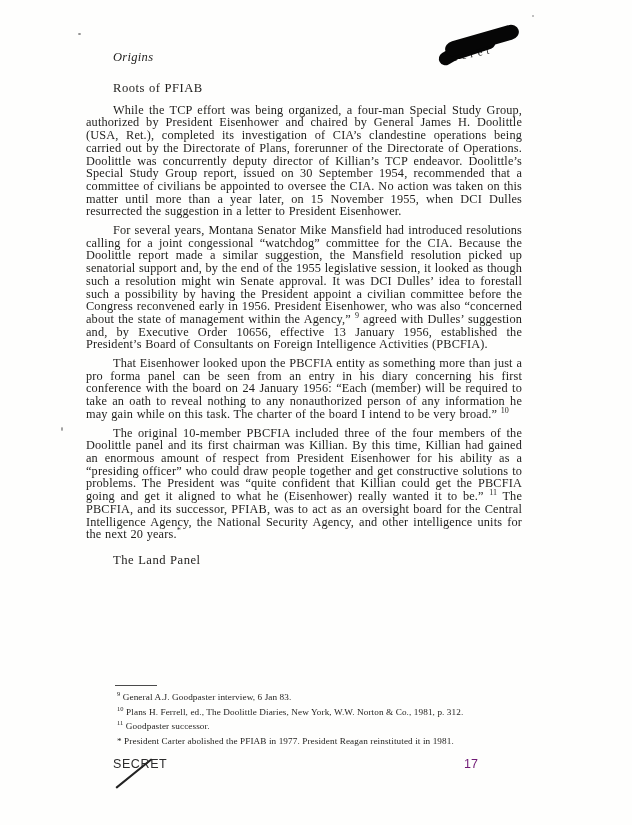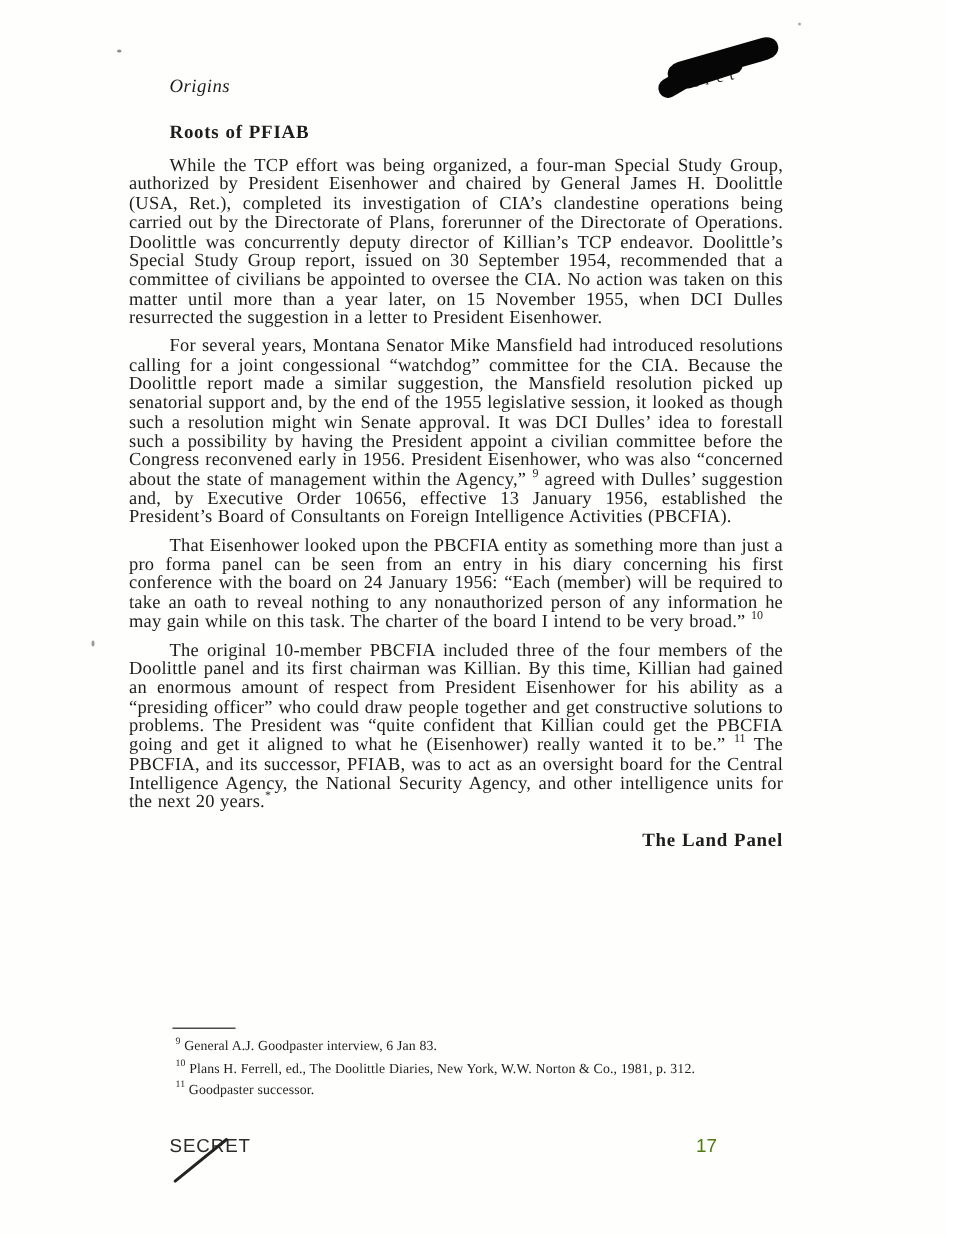"Roots of PFIAB" .heading { font-weight: bold -> normal }
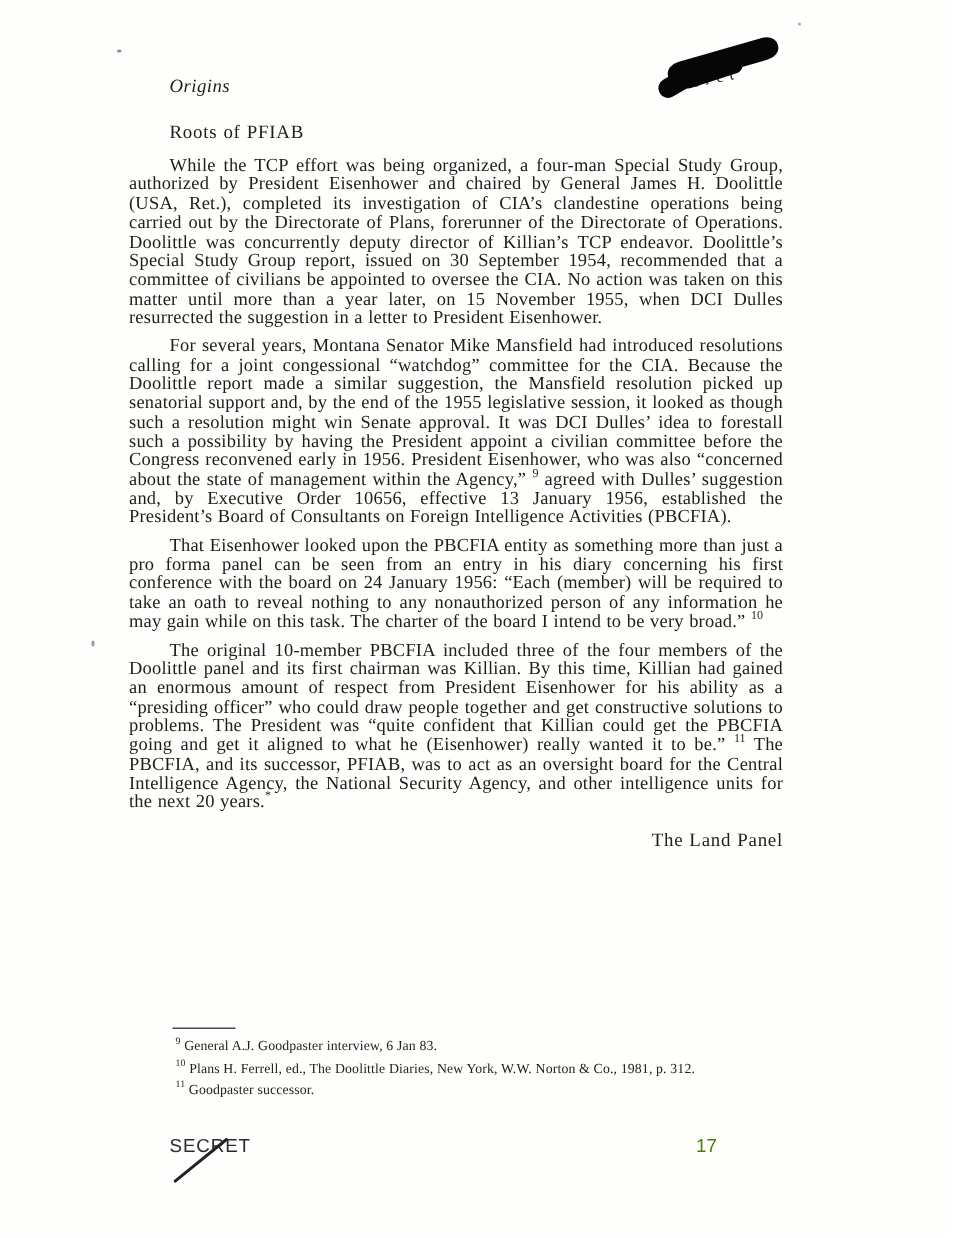"The Land Panel" .heading-2 { text-align: right -> none }
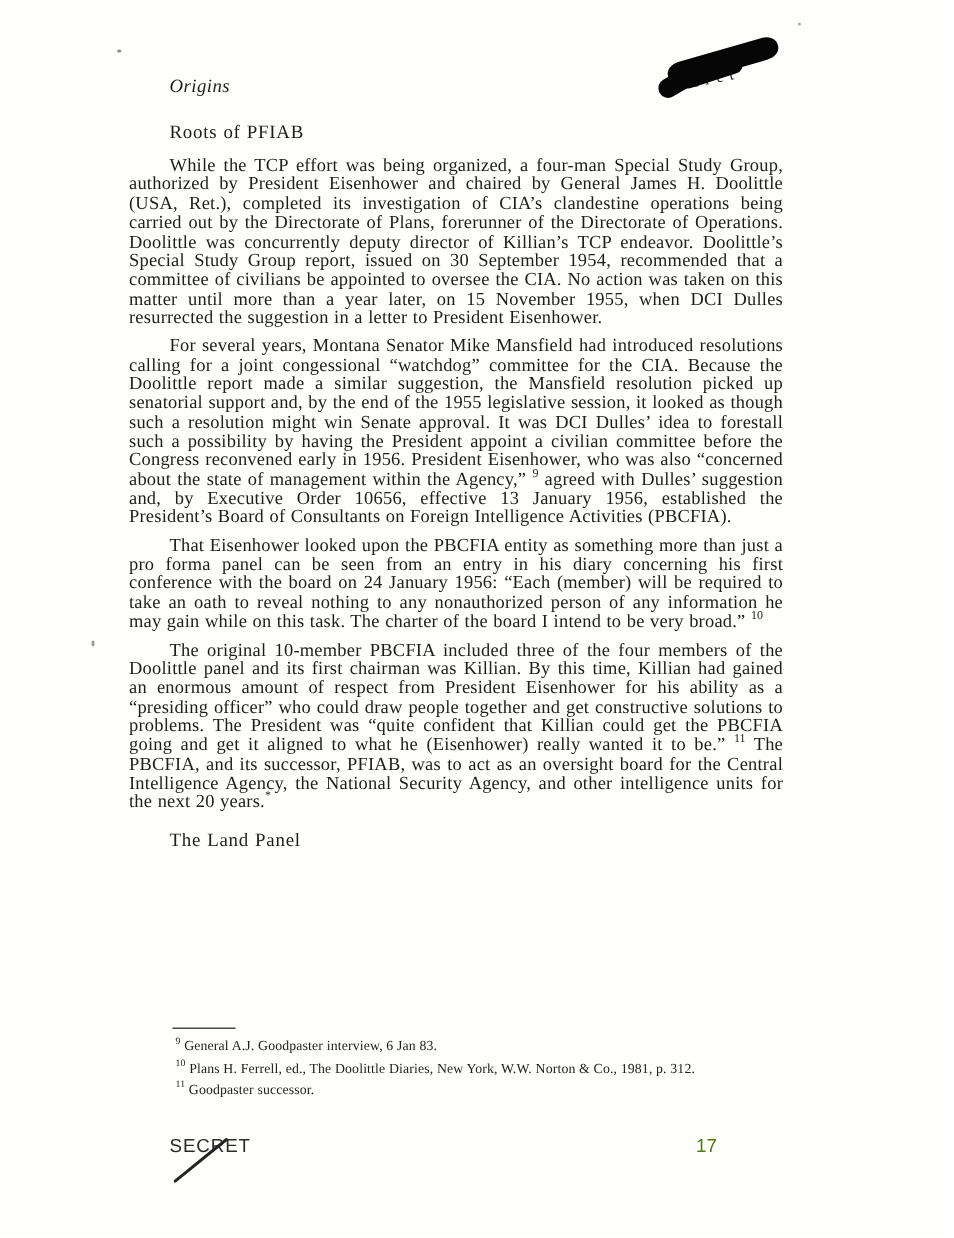"* President Carter abolished the" p.fn { html: none -> <p><span>*</span><span> President Carter abolished the PFIAB in 1977. President Reagan reinstituted it in 1981.</span></p> }
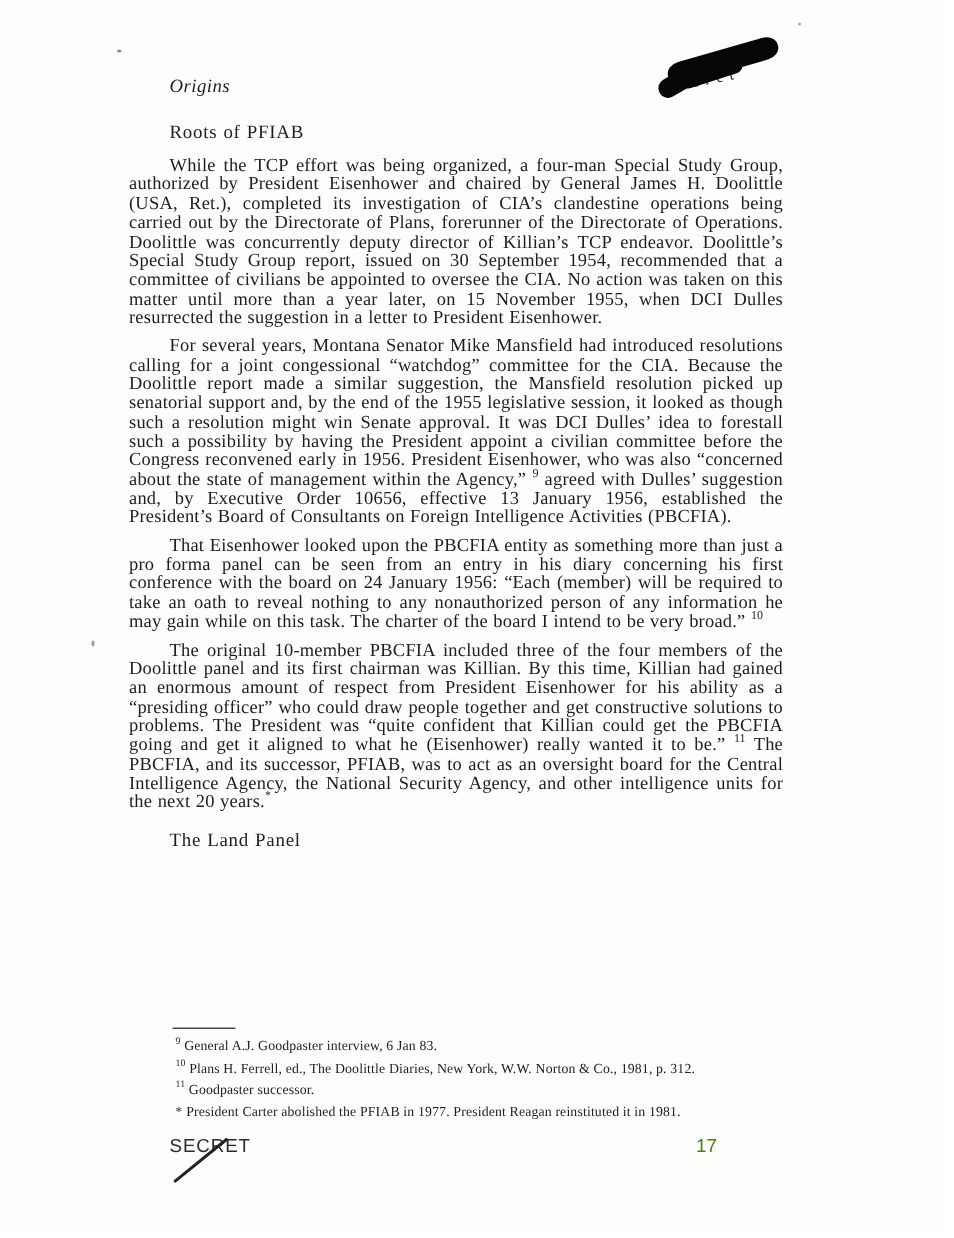"17" .page-number { color: #4d7c0f -> #701a75 }
